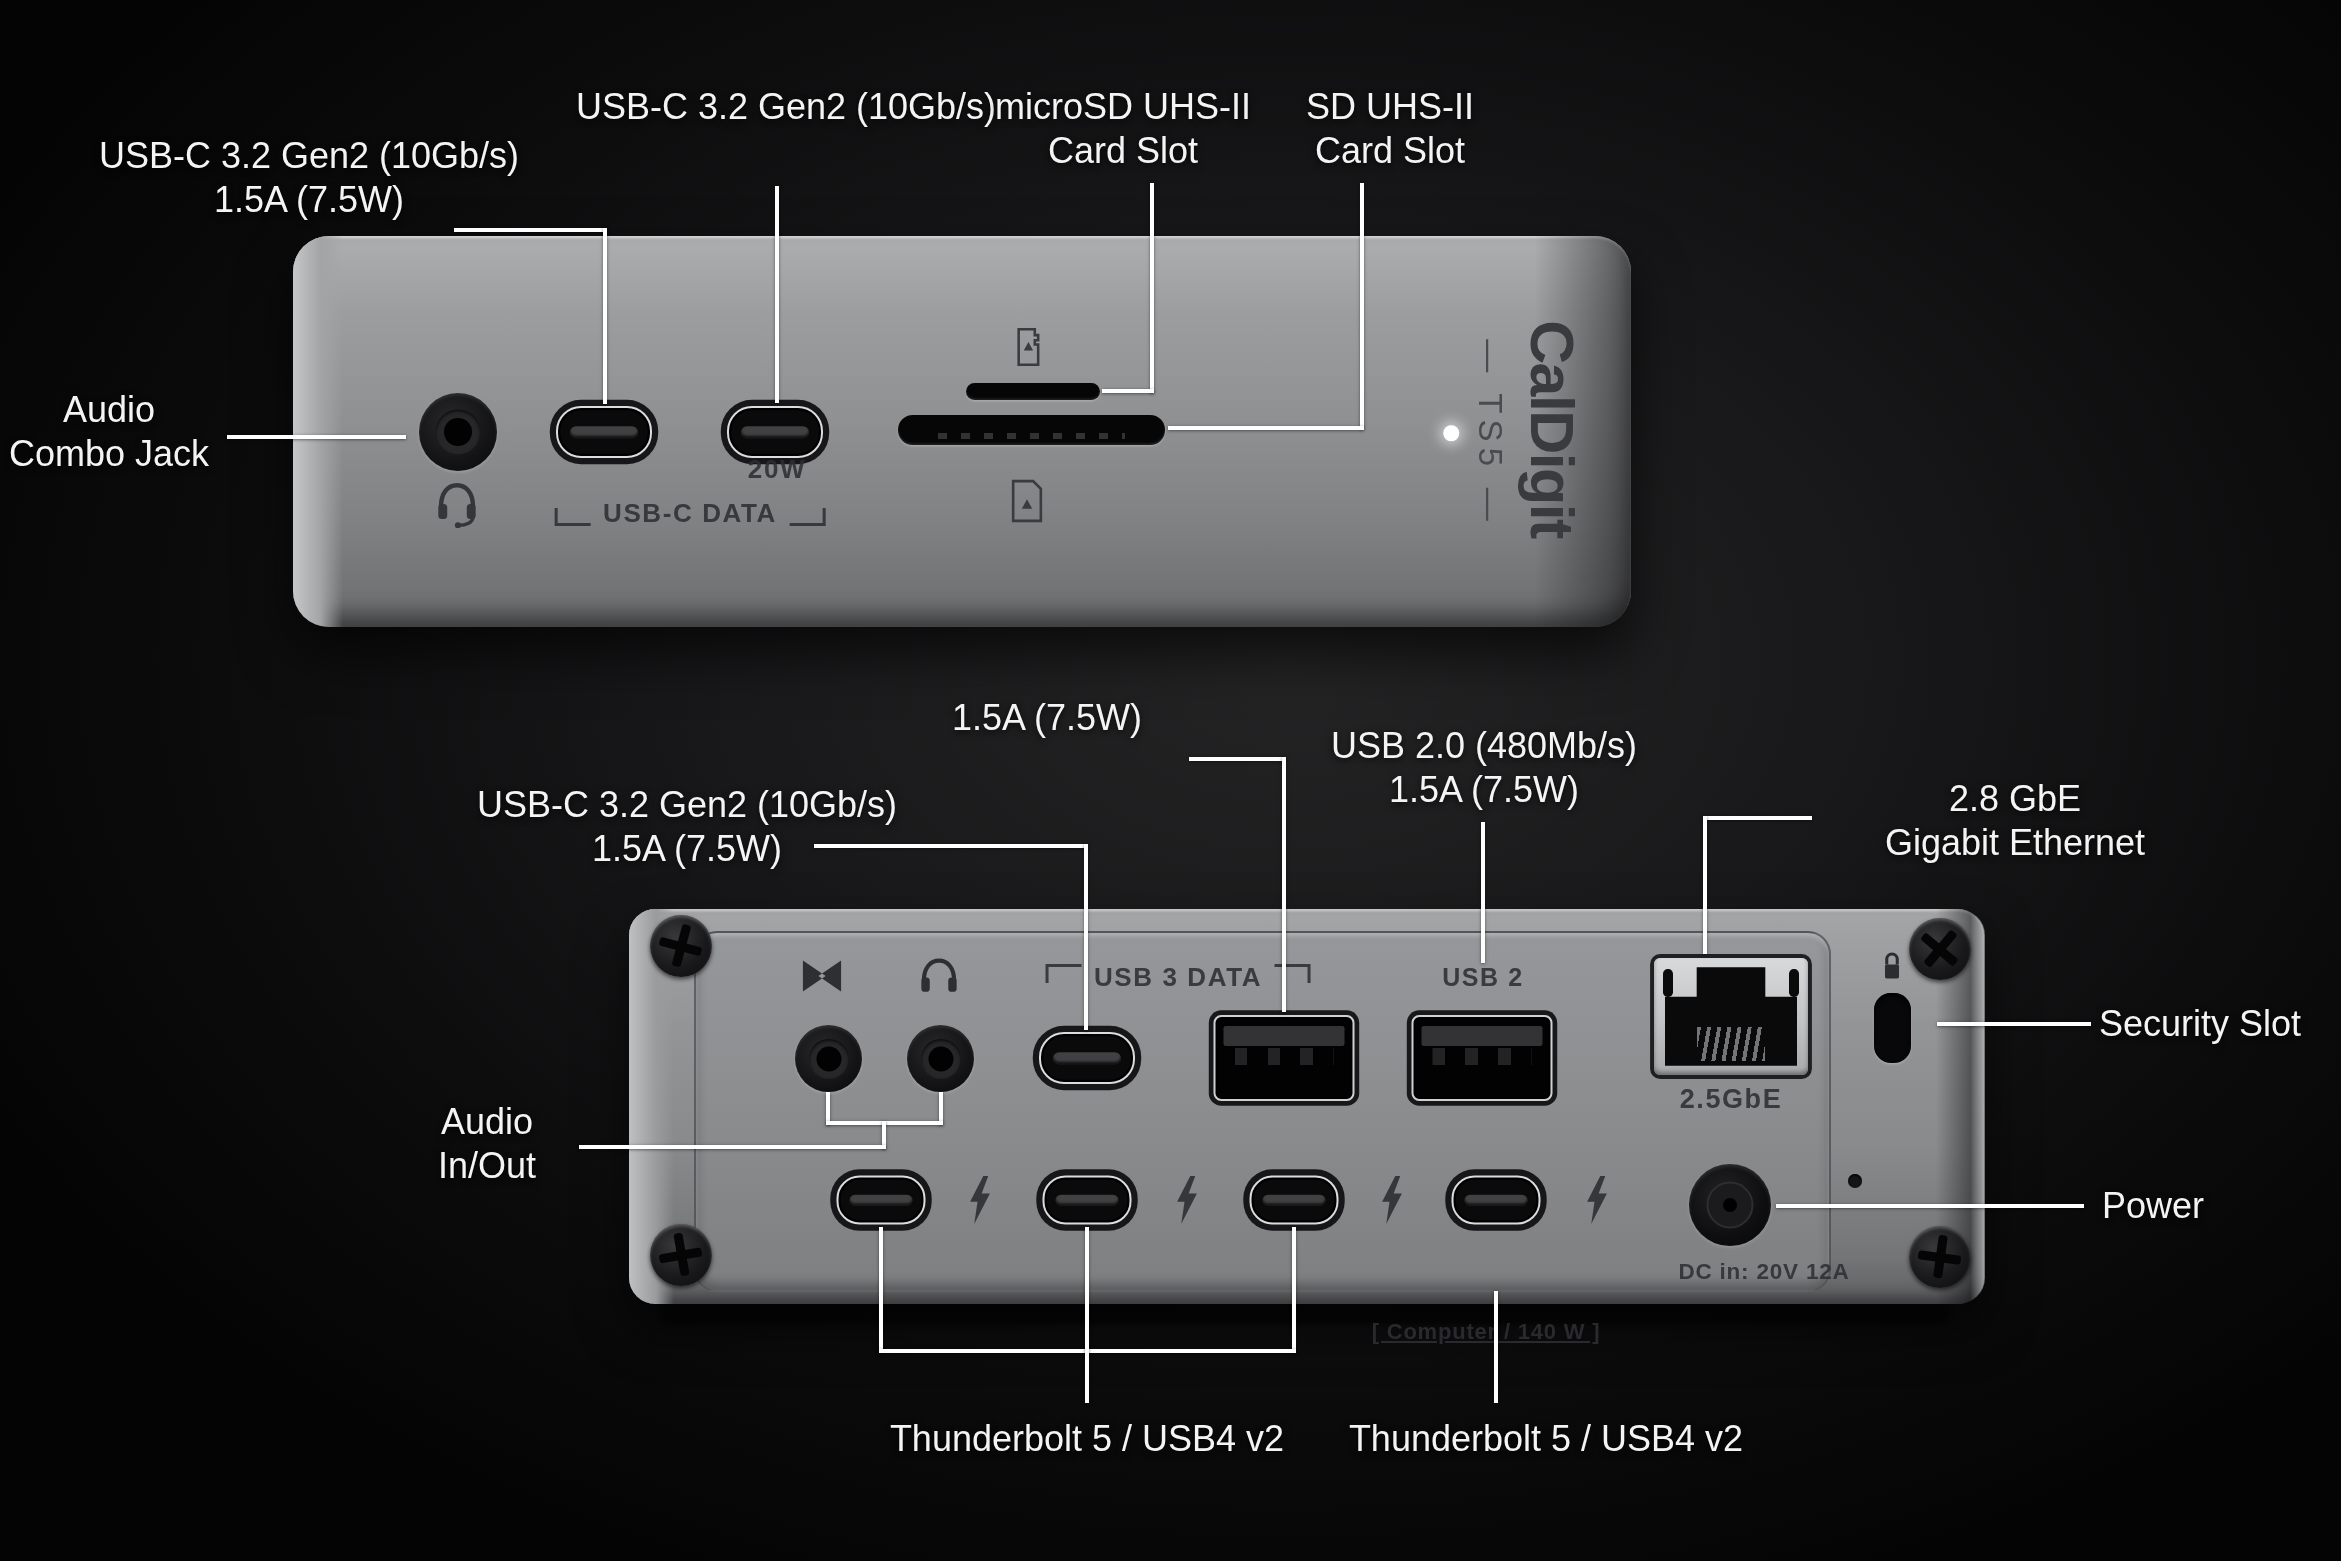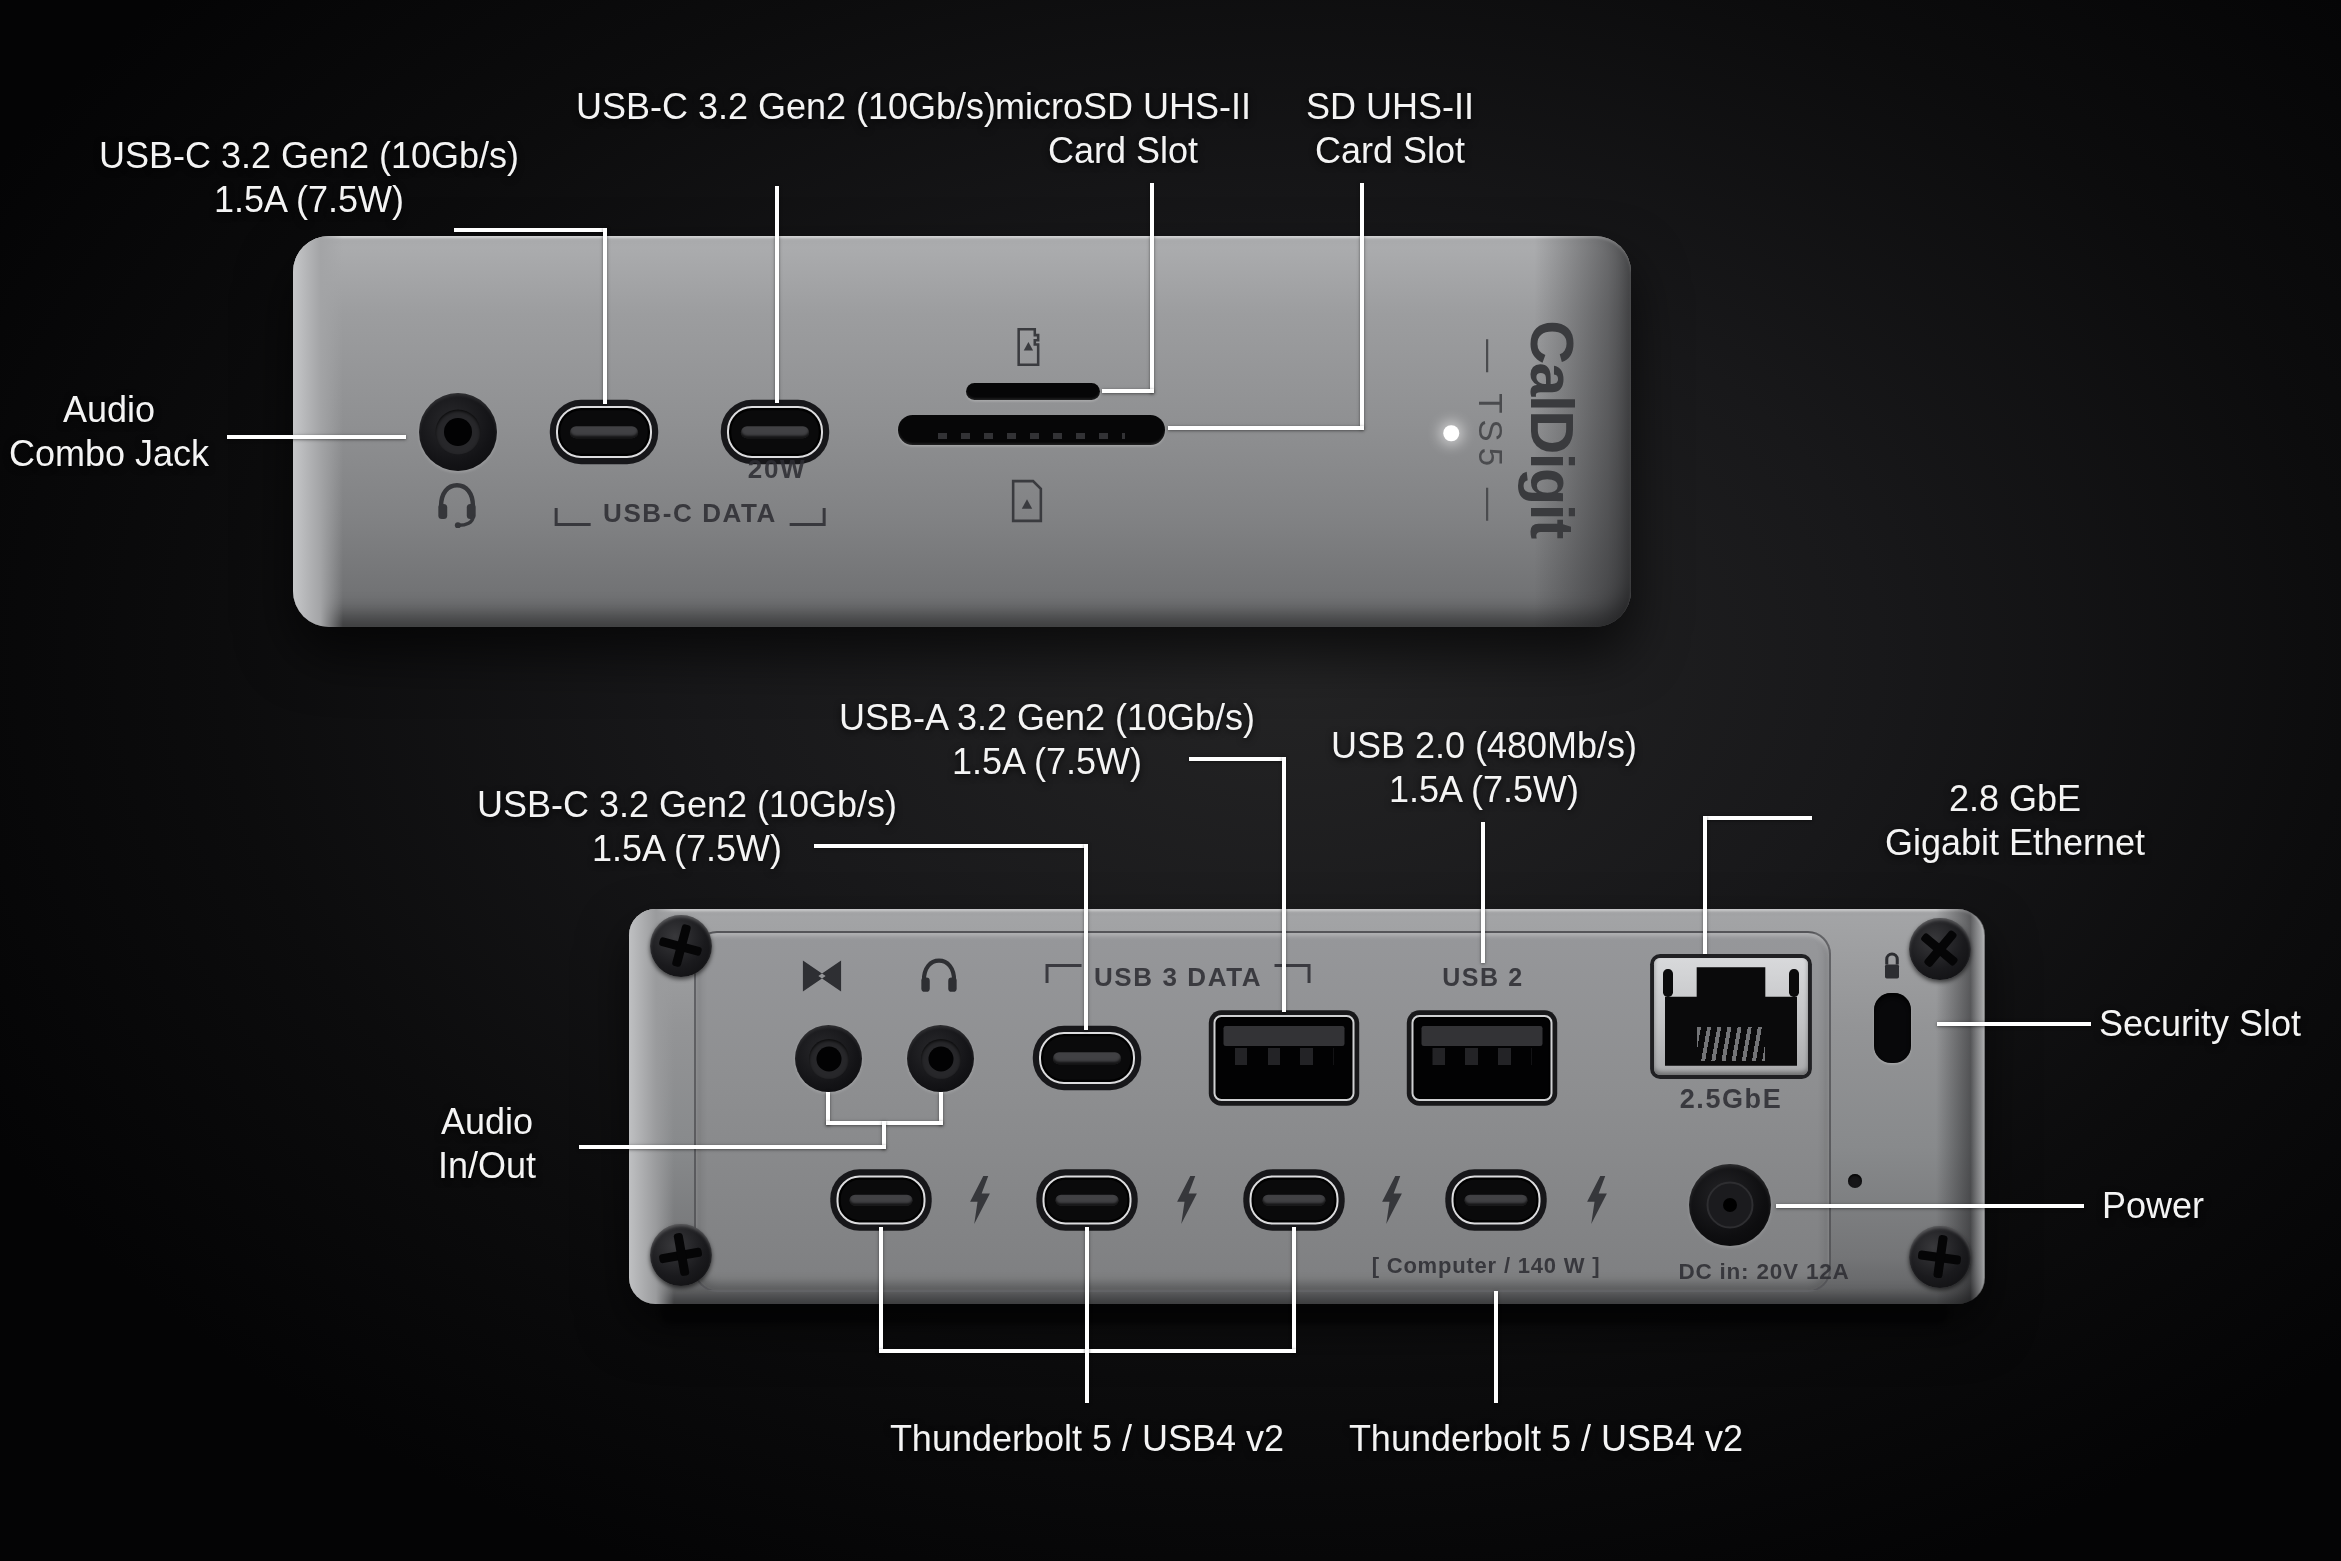"USB-A 3.2 Gen2 (10Gb/s)" div { html: <div>USB-A 3.2 Gen2 (10Gb/s)</div> -> none }
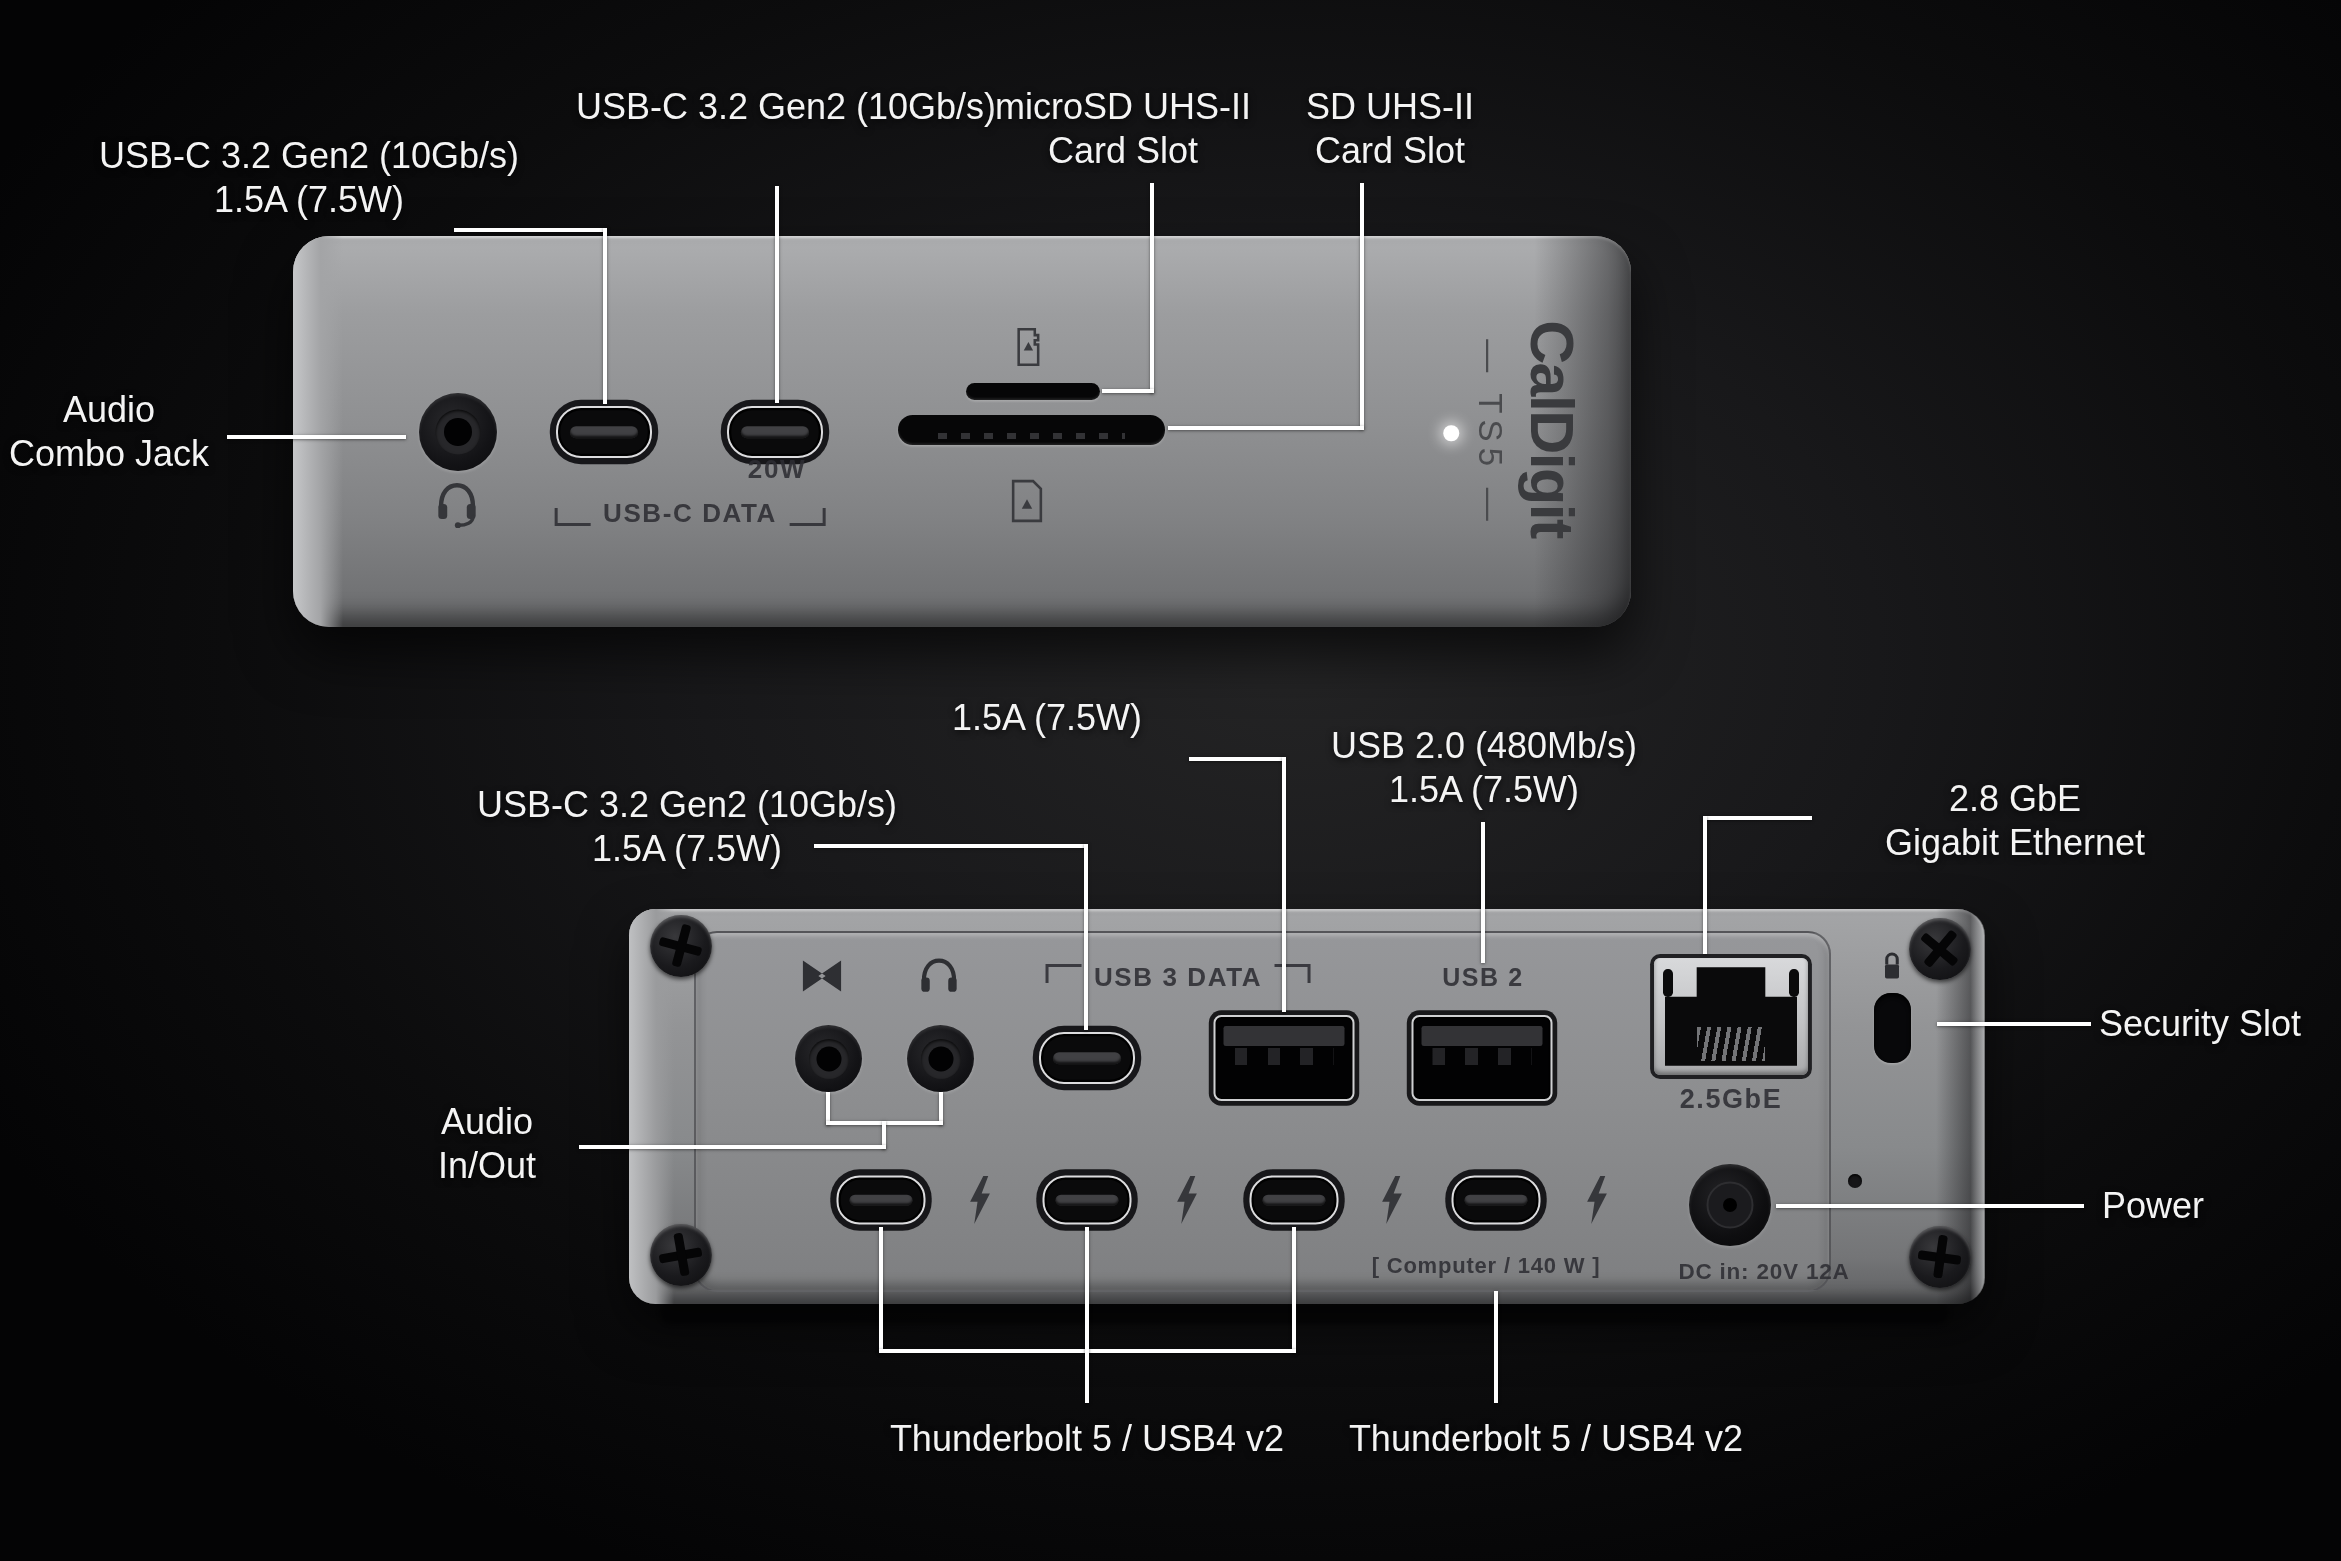"[ Computer / 140 W" div.mark { text-decoration: none -> underline; top: 1266px -> 1332px }
